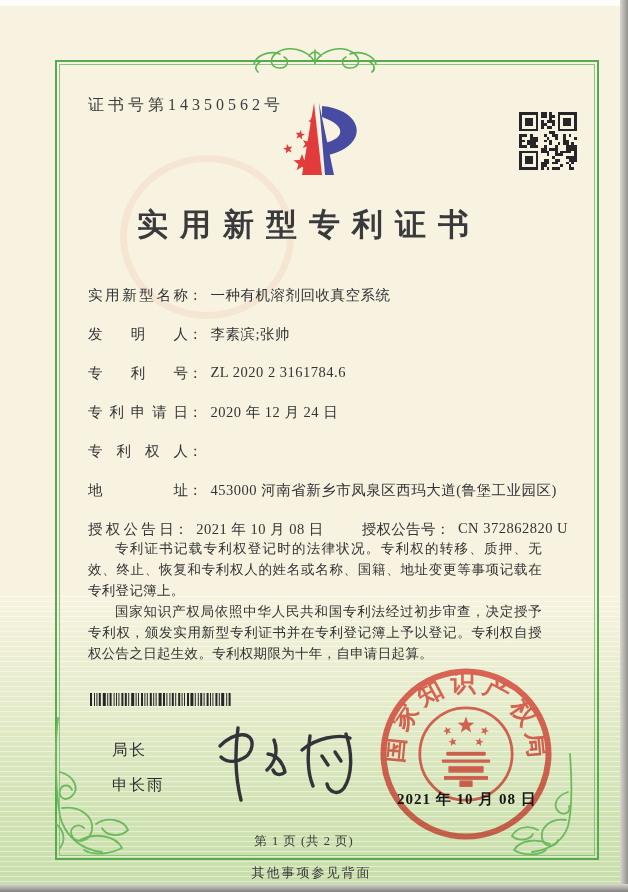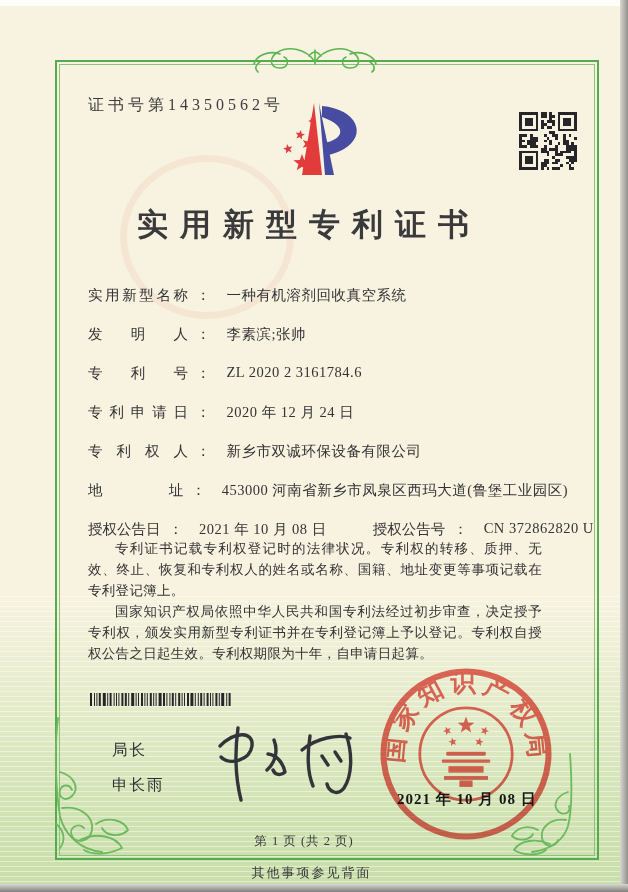"实用新型名称" .frow { gap: 8px -> none }
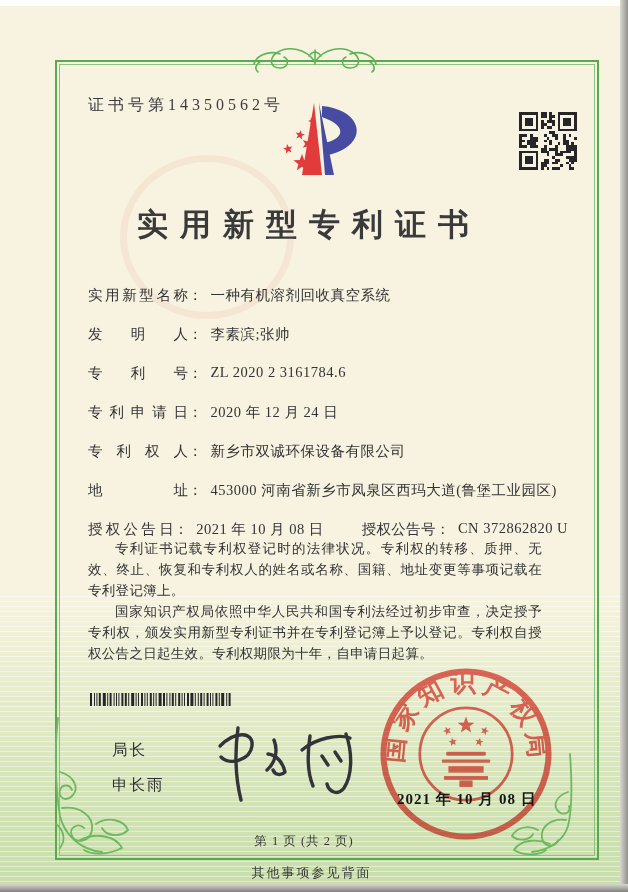"新乡市双诚环保设备有限公司" span.fvalue { html: <span>新乡市双诚环保设备有限公司</span> -> none }
